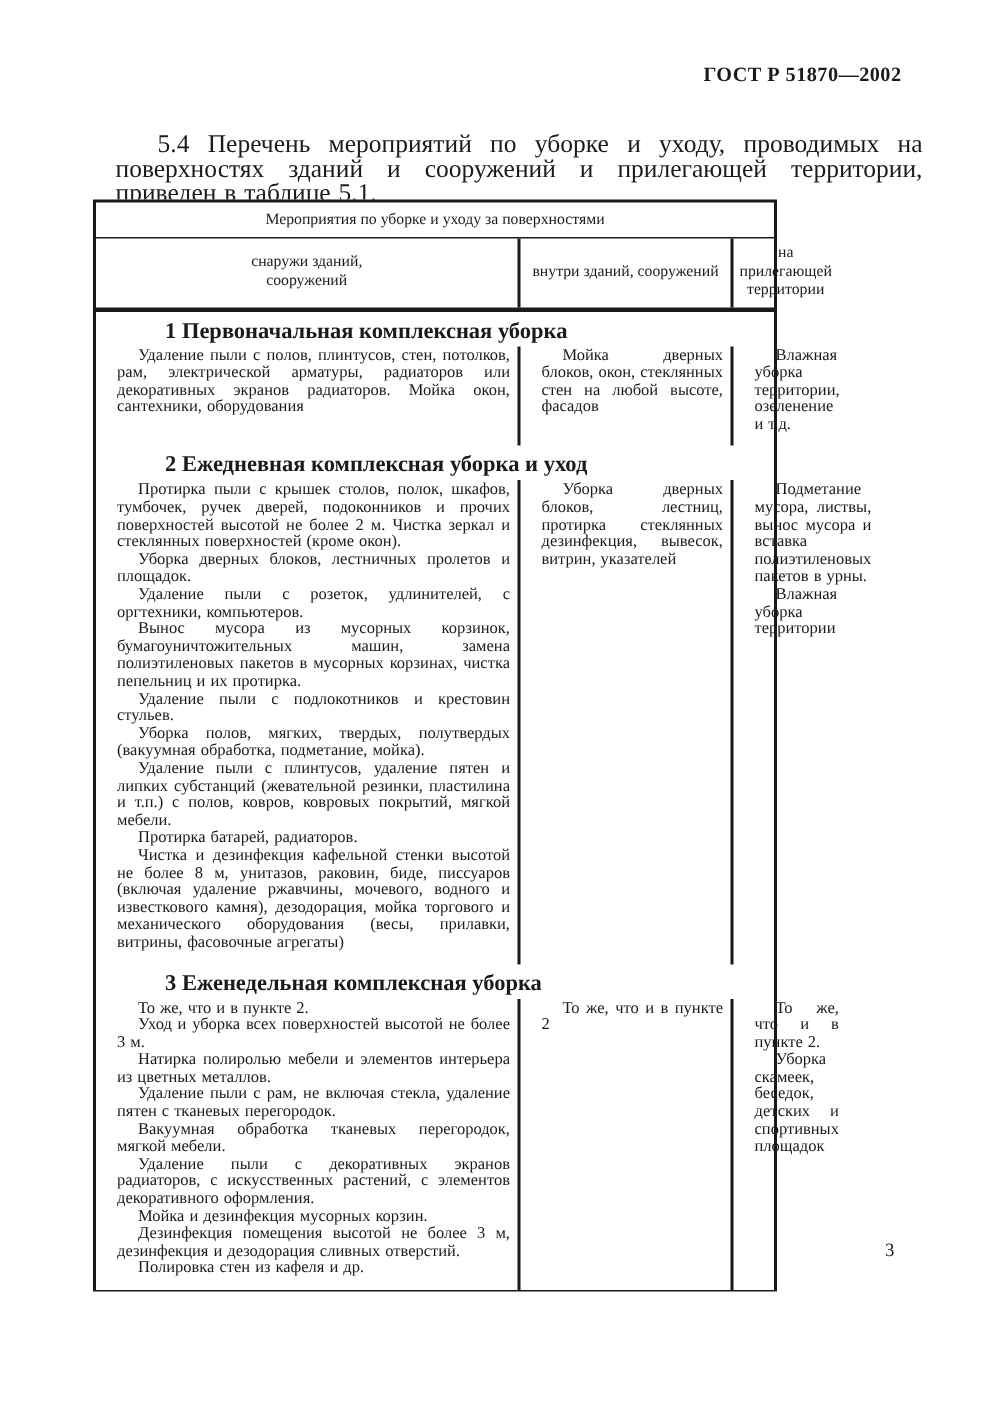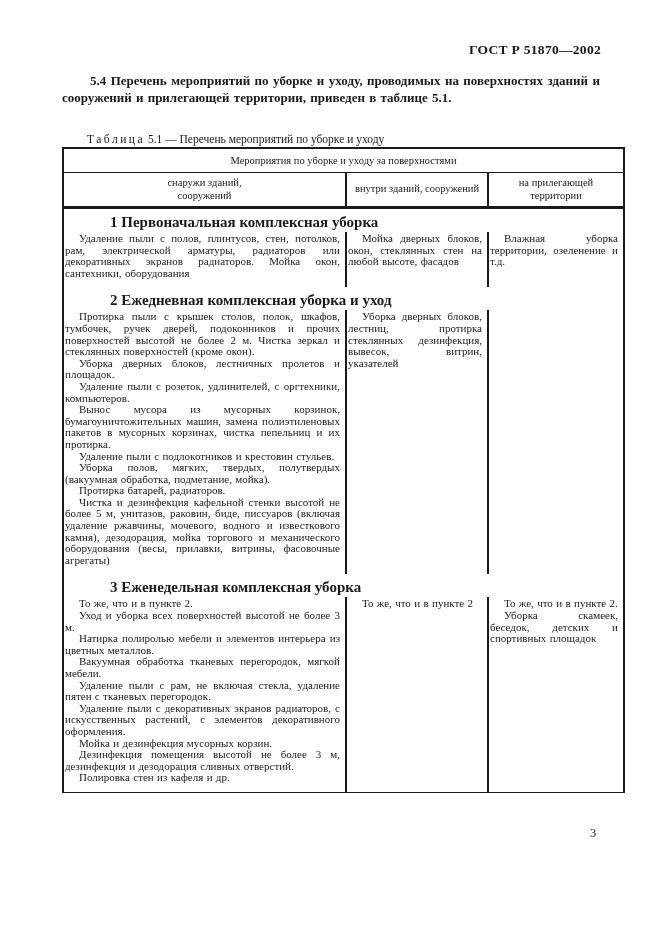"5.4 Перечень мероприятий по уборке" .intro { font-size: 13px -> 17px; font-weight: bold -> none; margin: 0 -> 15px }
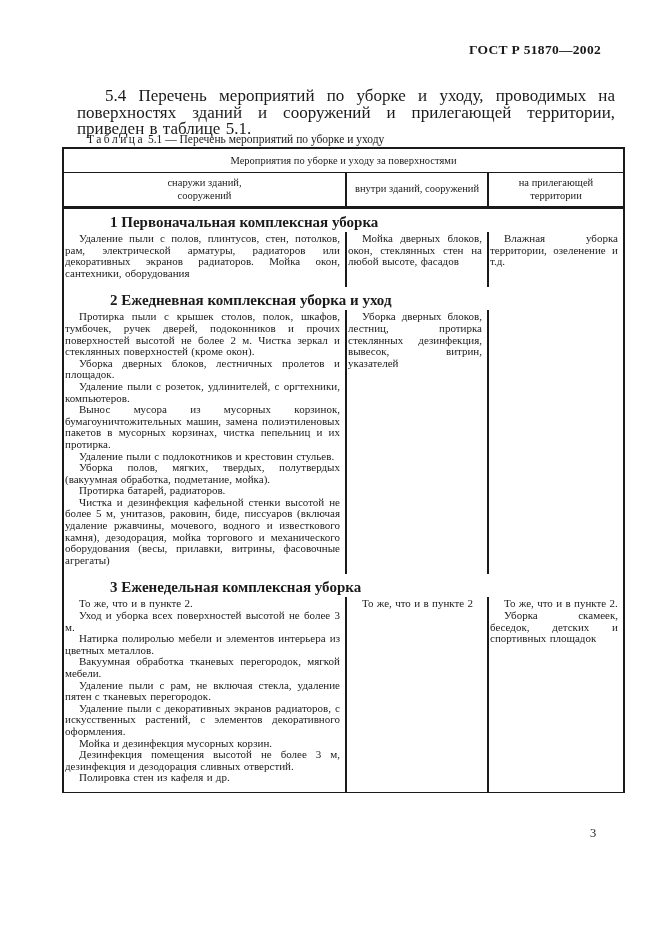"Мероприятия по уборке и уходу" .gtable { top: 147px -> 133px; width: 563px -> 456px }
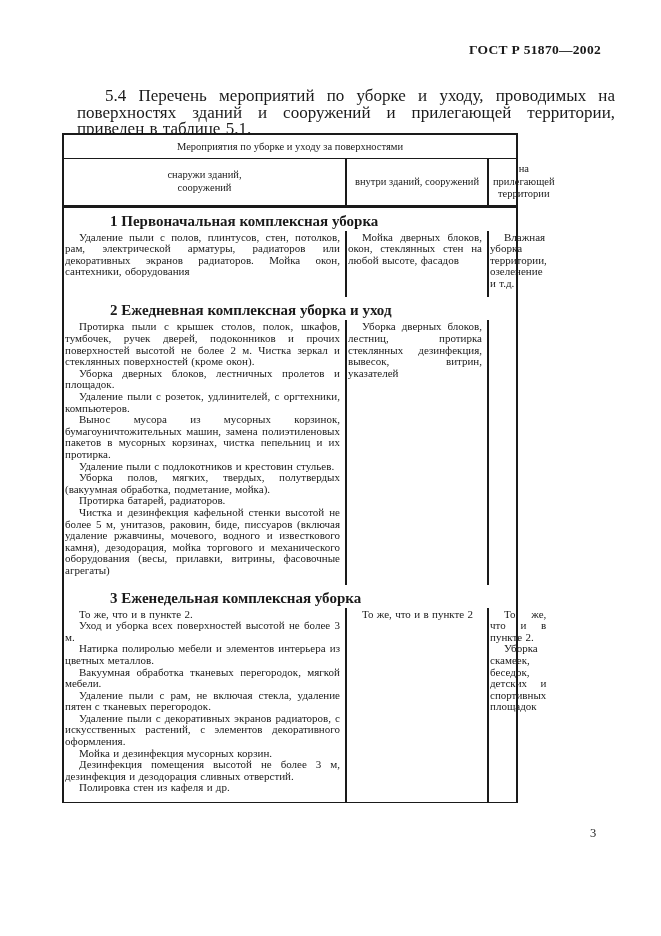"Удаление пыли с полов, плинтусов," .tcell { padding: 1px 5px 8px 1px -> 1px 5px 8px 14px }
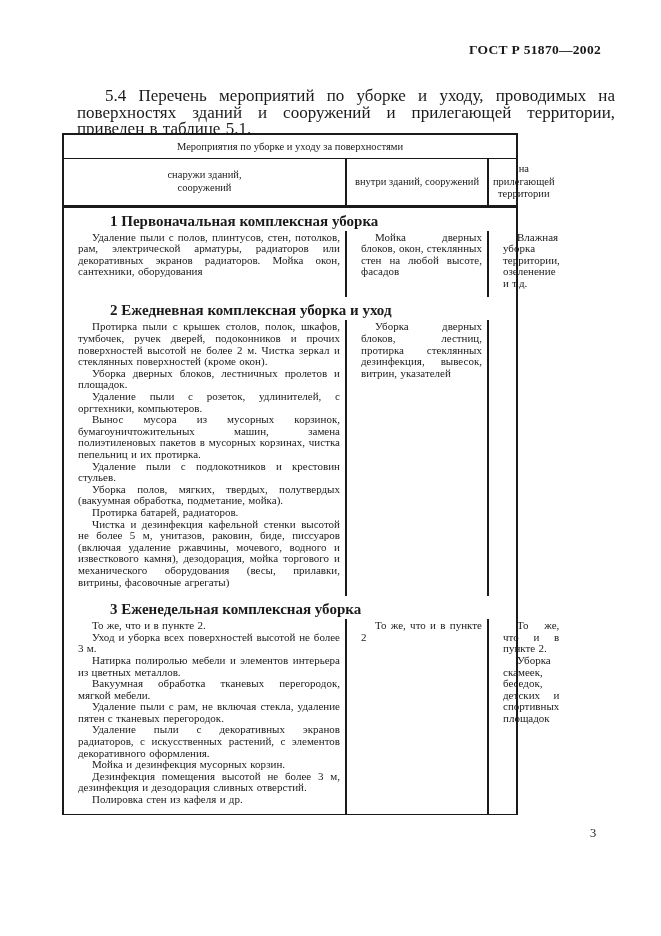"Подметание мусора, листвы, вынос мусора" div.tcell { html: none -> <div> <p>Подметание мусора, листвы, вынос мусора и вставка полиэтиленовых пакетов в урны.</p> <p>Влажная уборка территории</p> </div> }
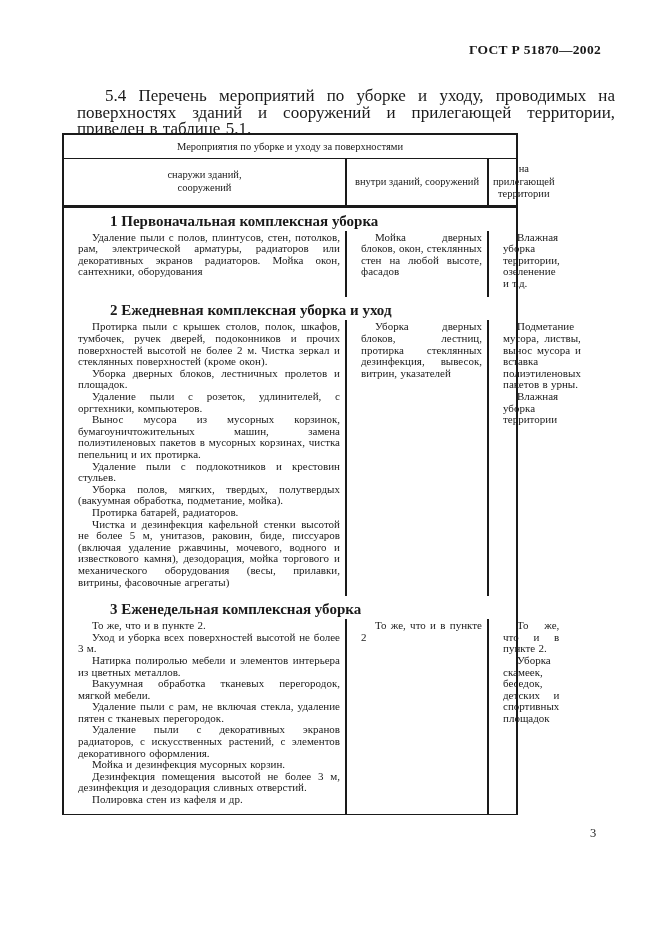"Удаление пыли с плинтусов, удаление" p.cpara { html: none -> <p>Удаление пыли с плинтусов, удаление пятен и липких субстанций (жевательной резинки, пластилина и т.п.) с полов, ковров, ковровых покрытий, мягкой мебели.</p> }
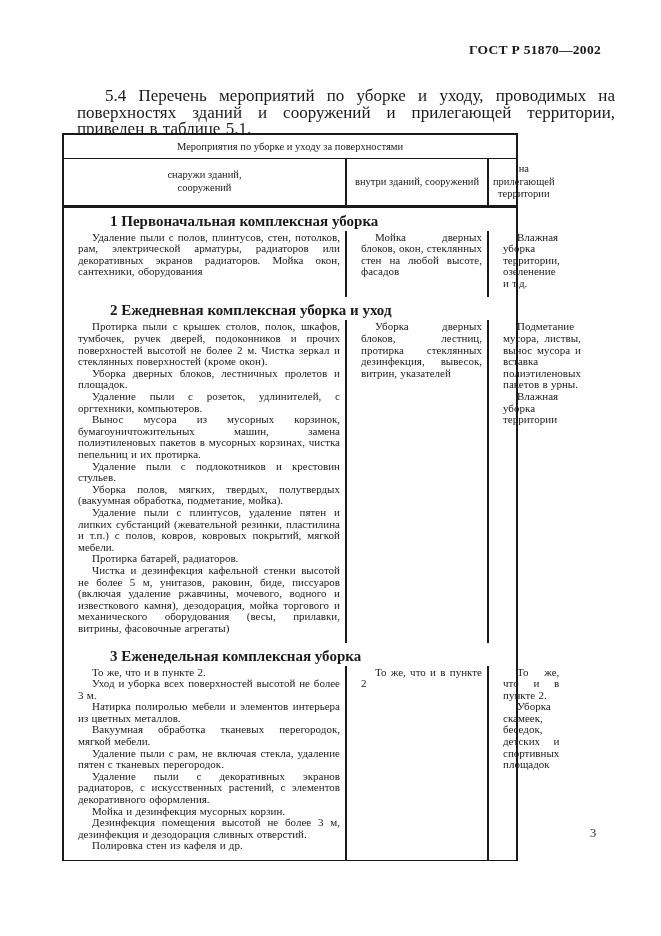"Чистка и дезинфекция кафельной стенки" p.cpara { text: 5 -> 8 }
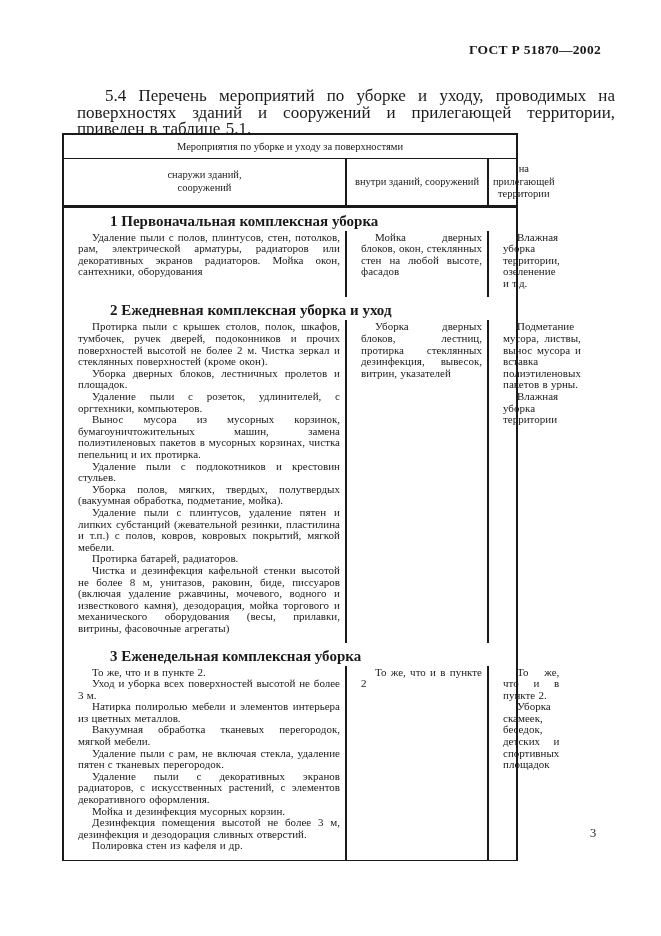"Вакуумная обработка тканевых" p.cpara { order: before "Удаление пыли с рам, не" -> after "Удаление пыли с рам, не" }
